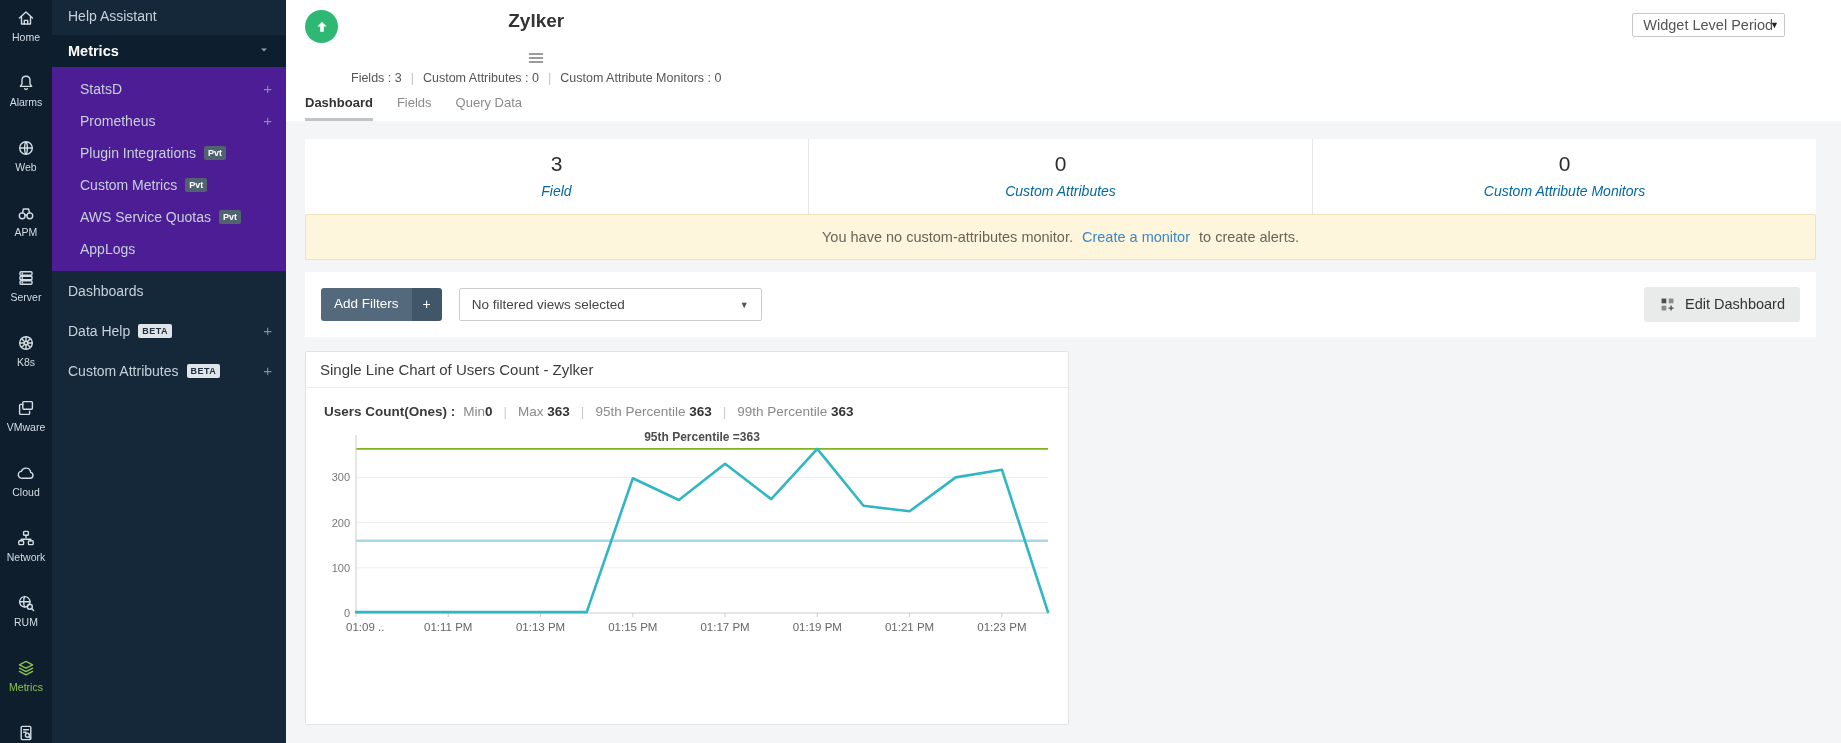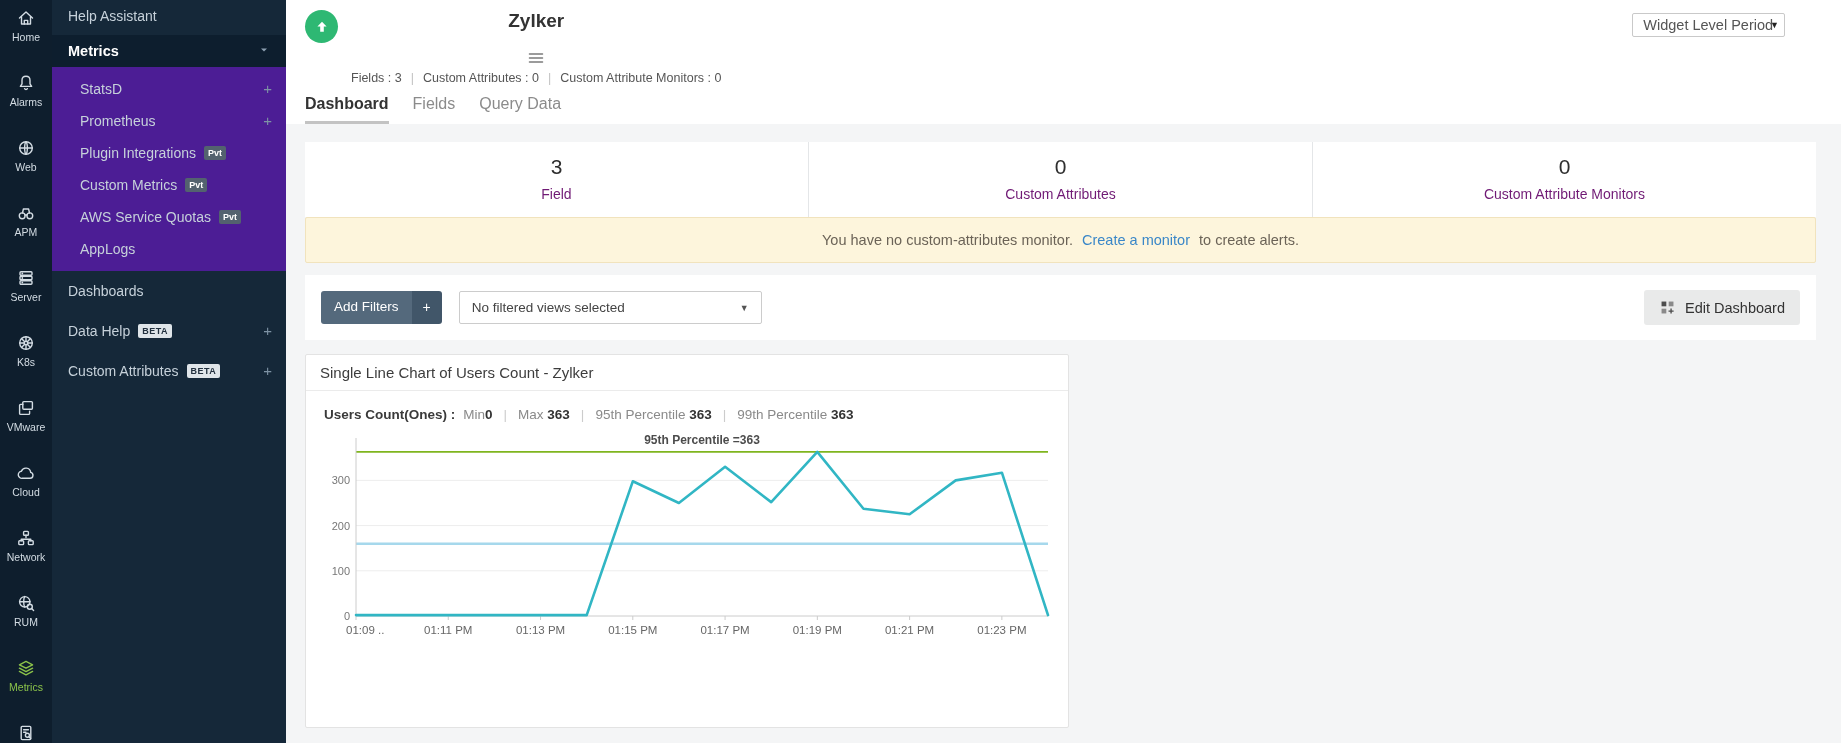"Dashboard" .tab { font-size: 16px -> 13px }
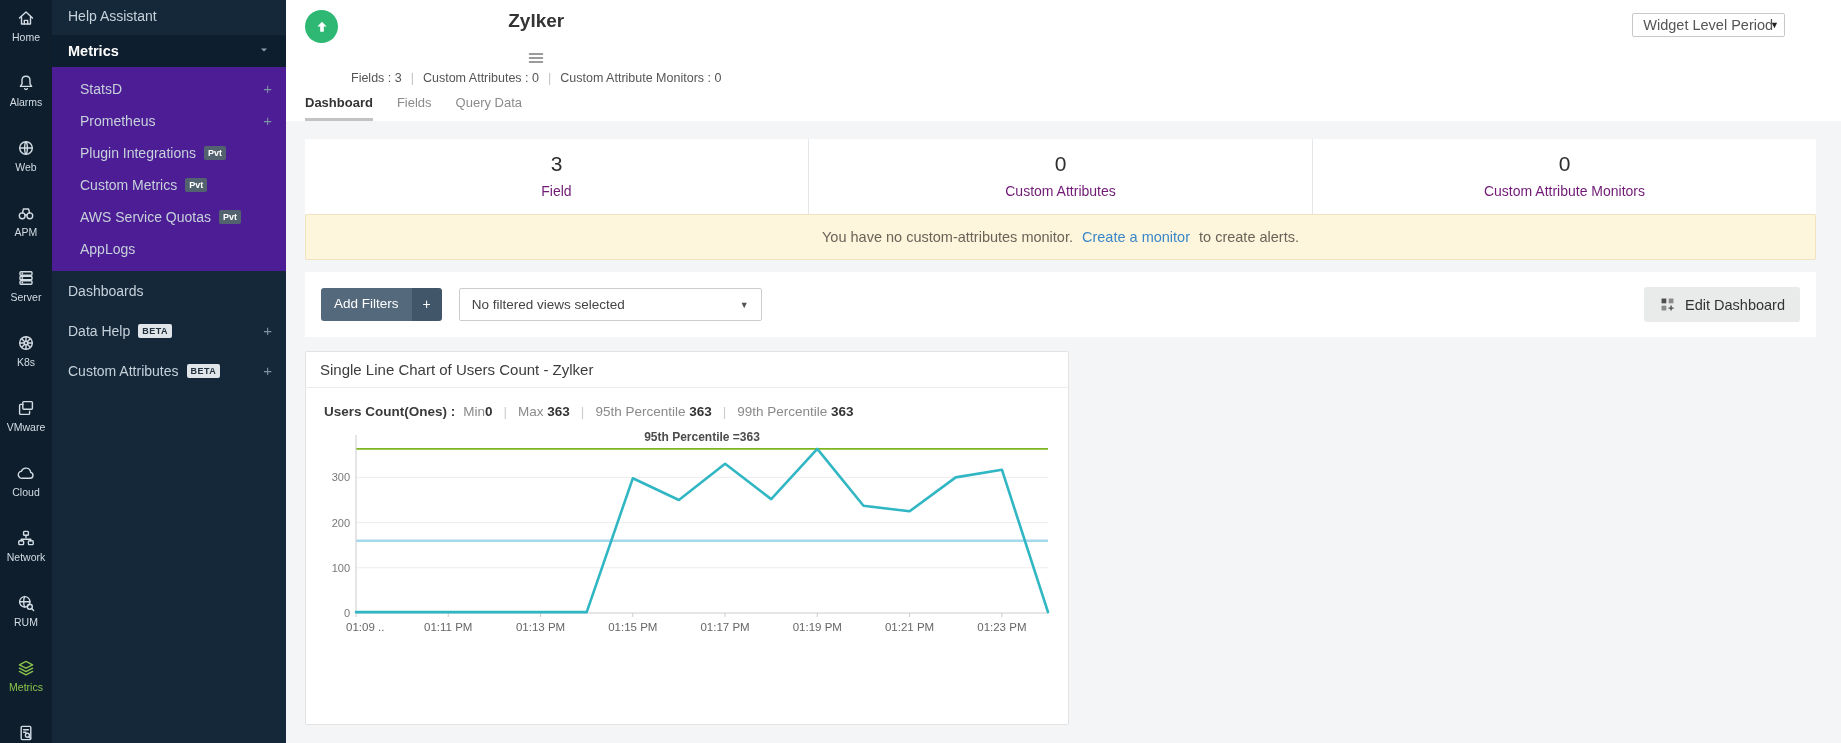"Field" .stat-label { color: #701a75 -> #0369a1; font-style: none -> italic }
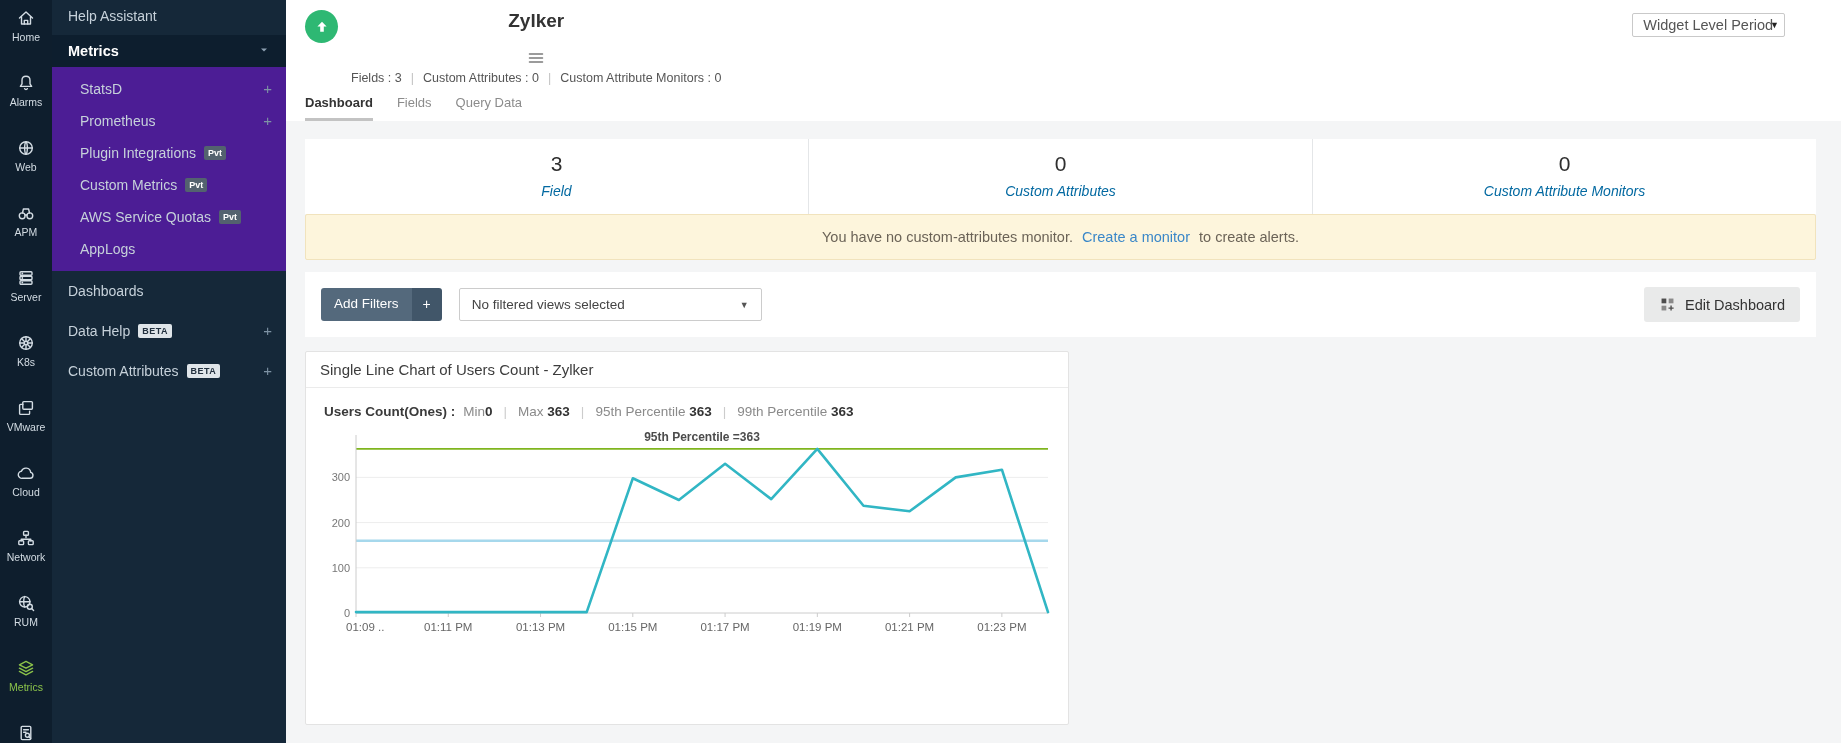"Edit Dashboard" .edit-dash { align-items: center -> none }
